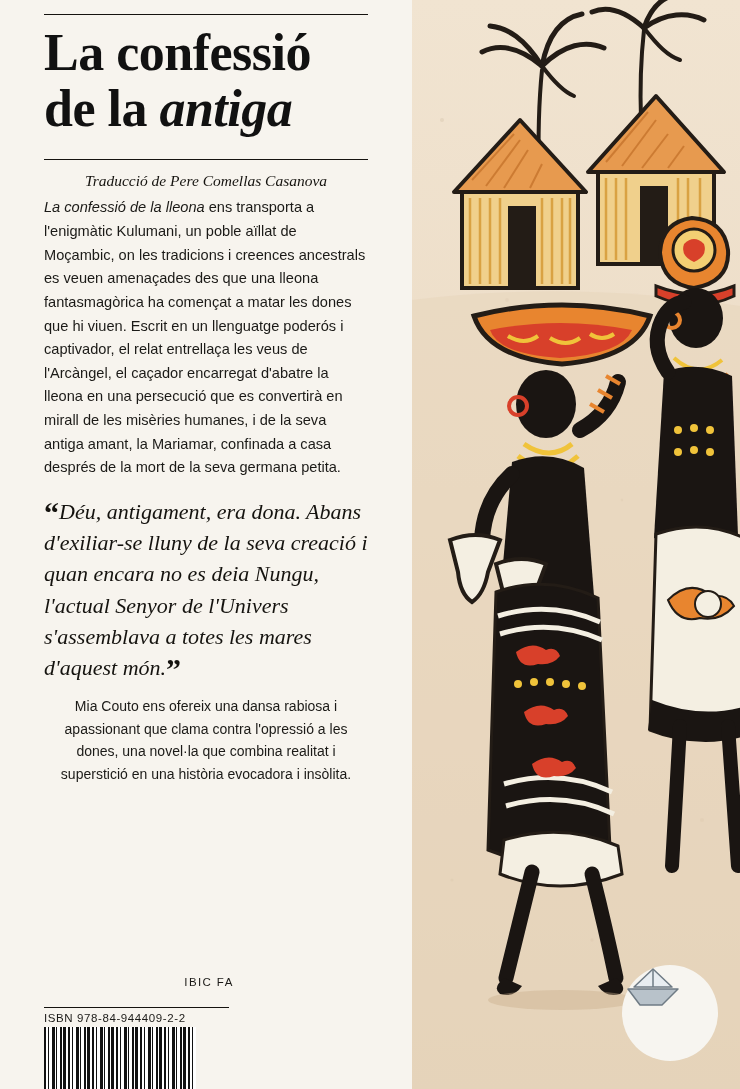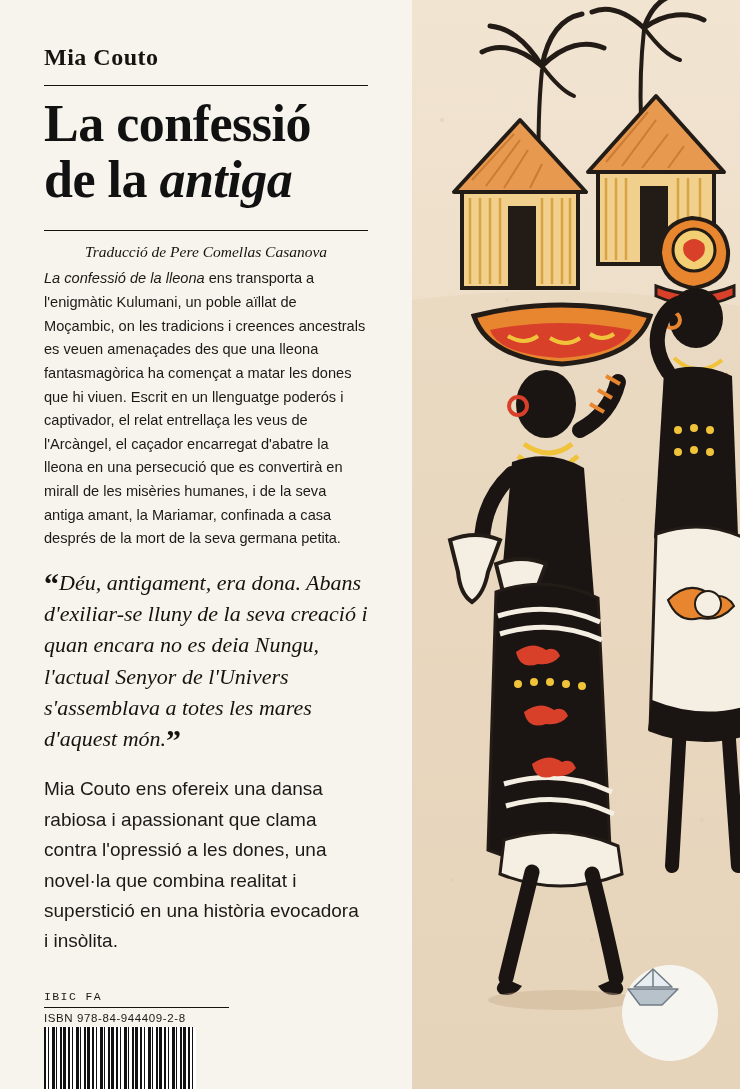"Mia Couto" div.author { html: <div>Mia Couto</div> -> none }
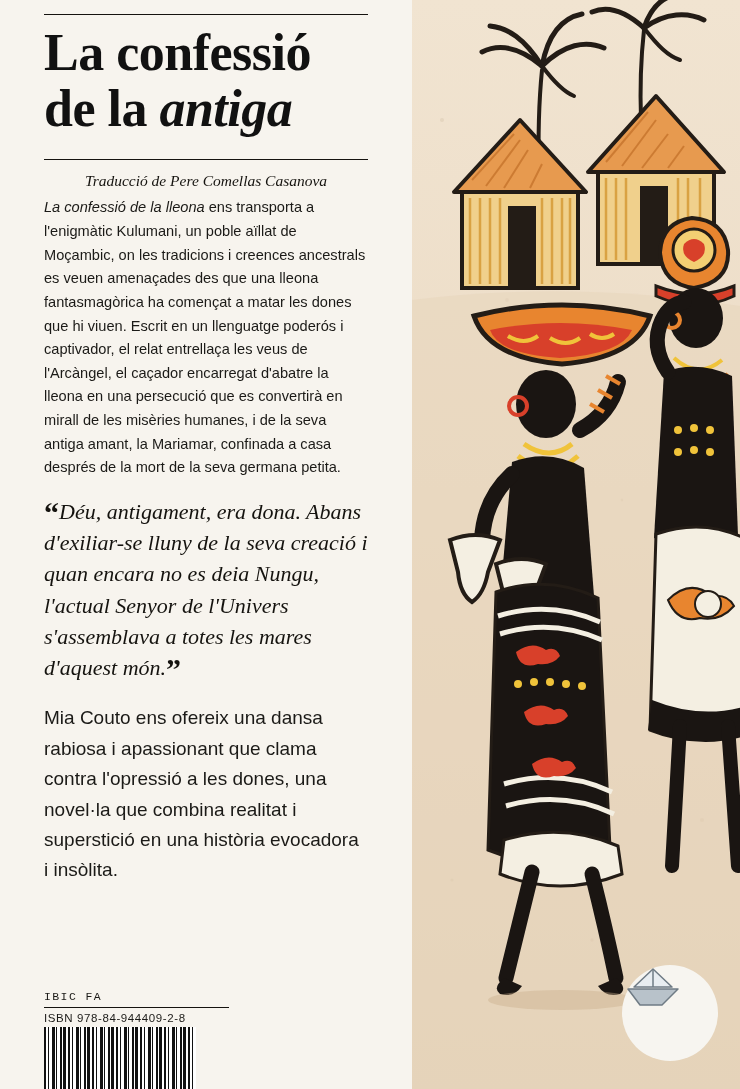"Mia Couto ens ofereix una" .closing { font-size: 19px -> 14px; margin-top: 20px -> 12px; text-align: none -> center }
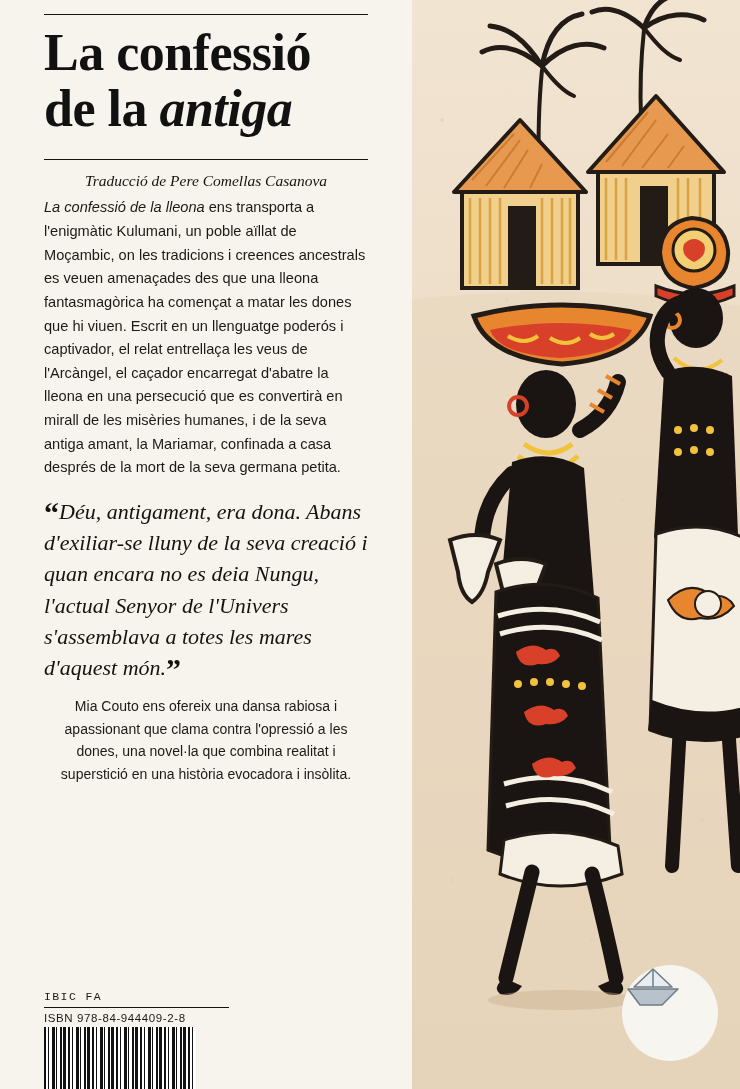"IBIC FA" .ibic { font-family: Liberation Mono, monospace -> Liberation Sans, sans-serif; margin-bottom: 4px -> 19px; text-align: none -> center }
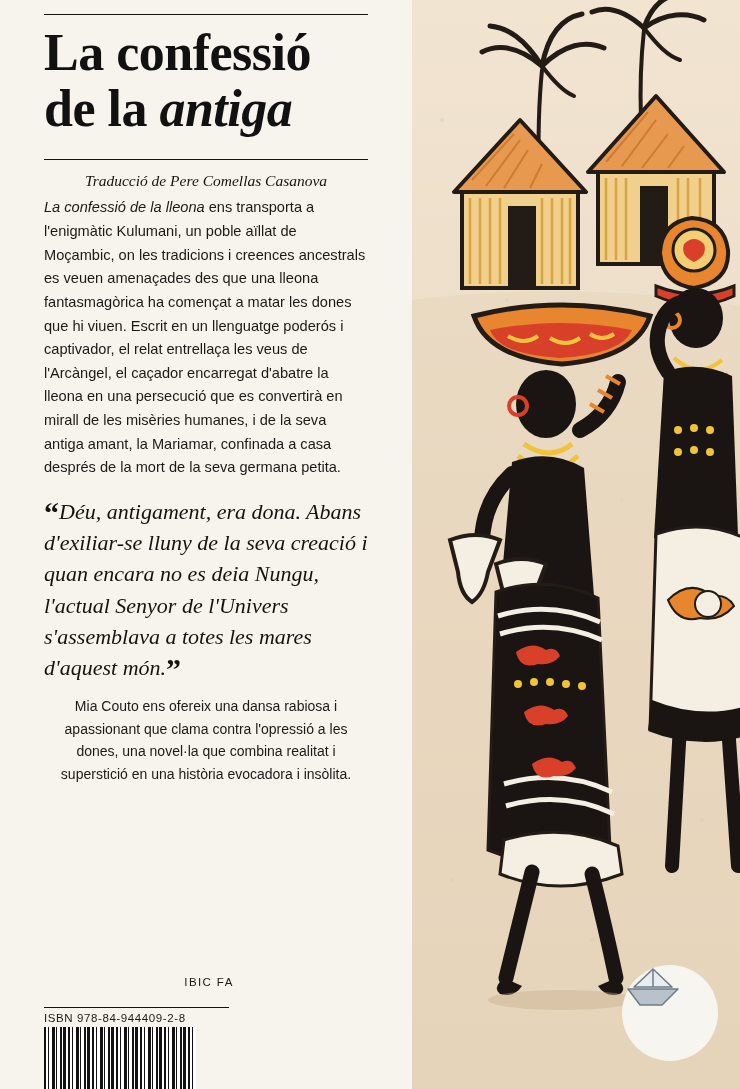"ISBN 978-84-944409-2-8" div.isbn { text: 978-84-944409-2-8 -> 978-84-944409-2-2 }
